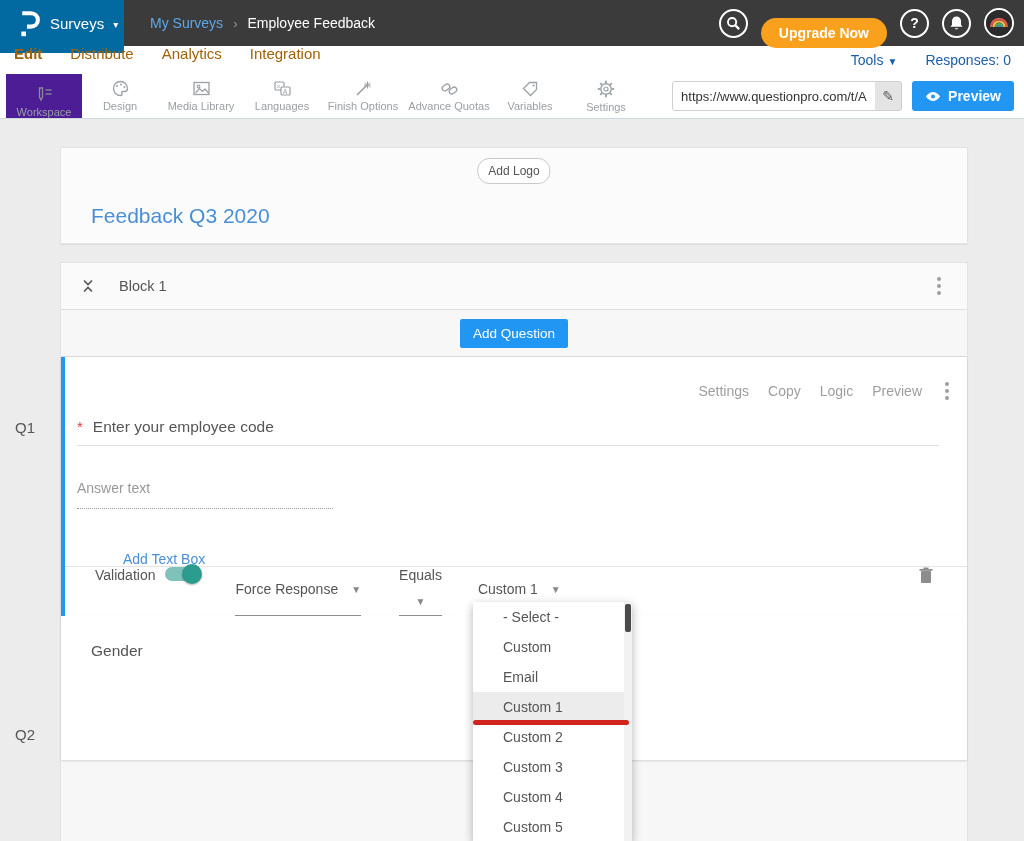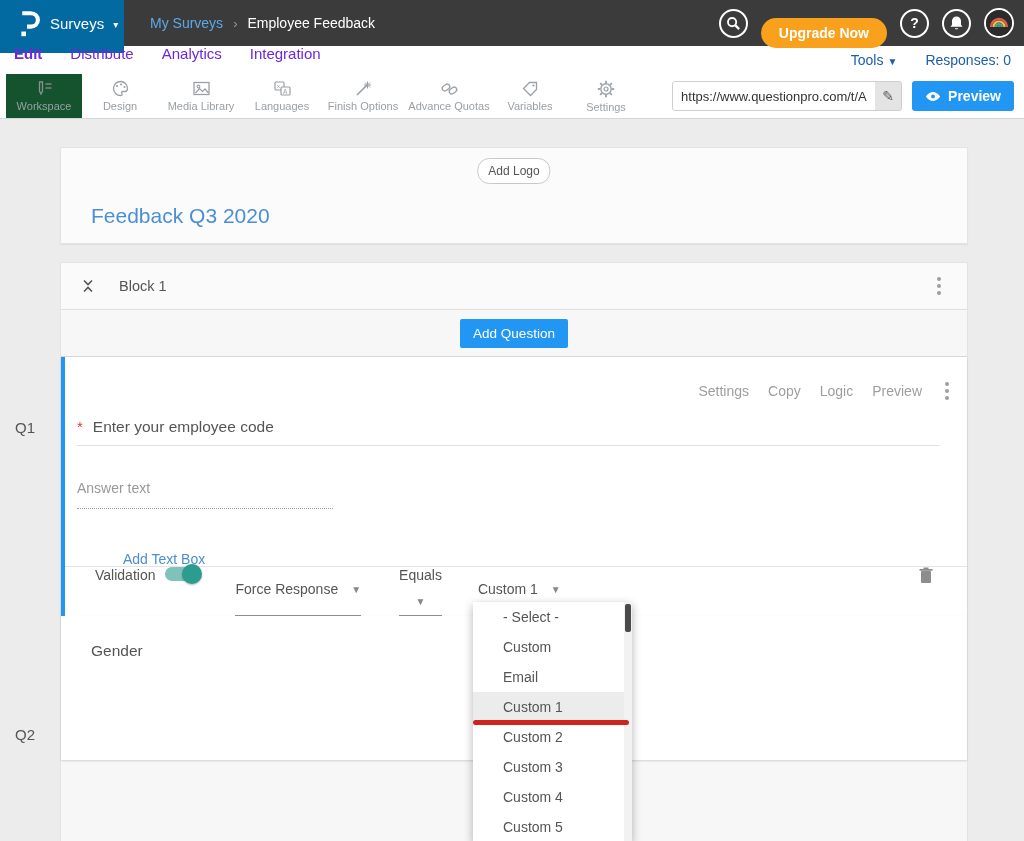"Edit" .nav-tab { color: #6d28d9 -> #a16207 }
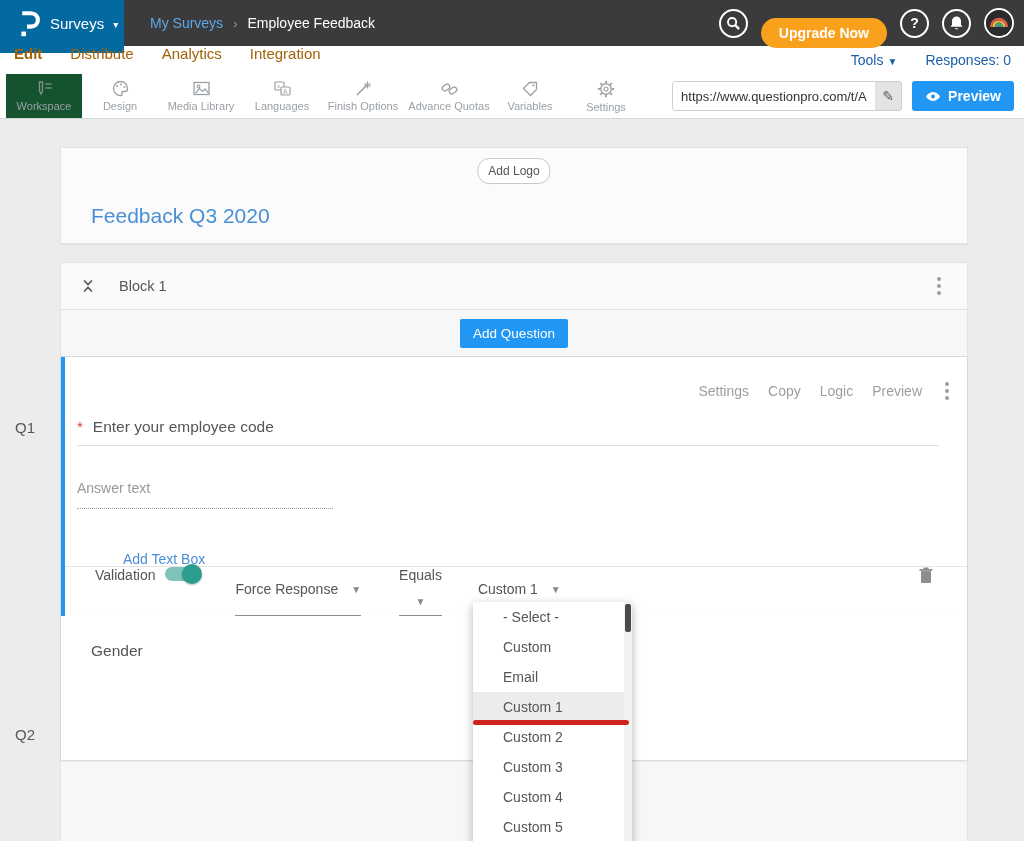"Workspace" .tool-item.active { background: #14532d -> #4c1d95; justify-content: none -> flex-end }
